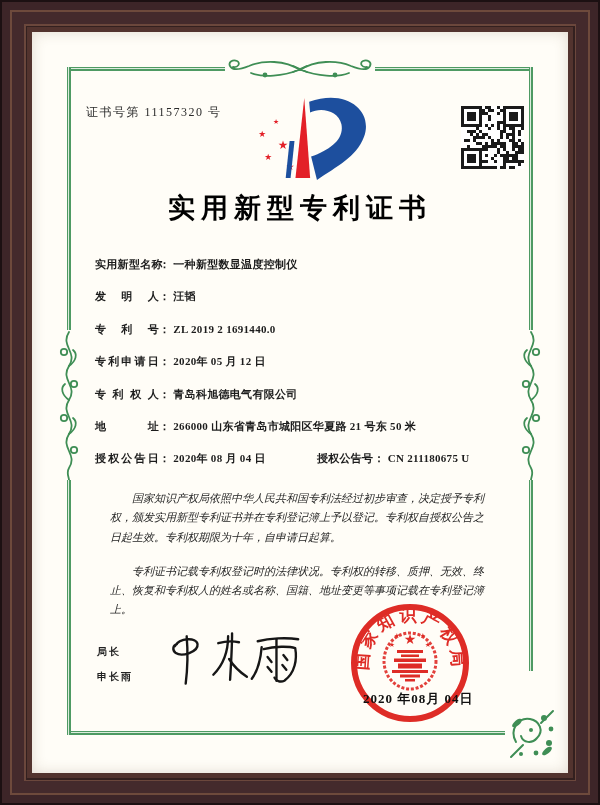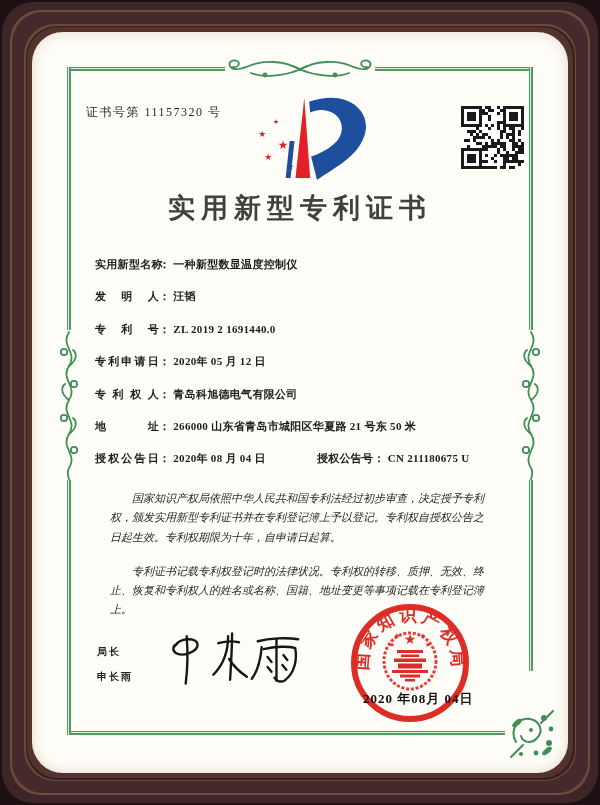"证书号第 11157320 号" .fr { border-radius: 31px -> none }
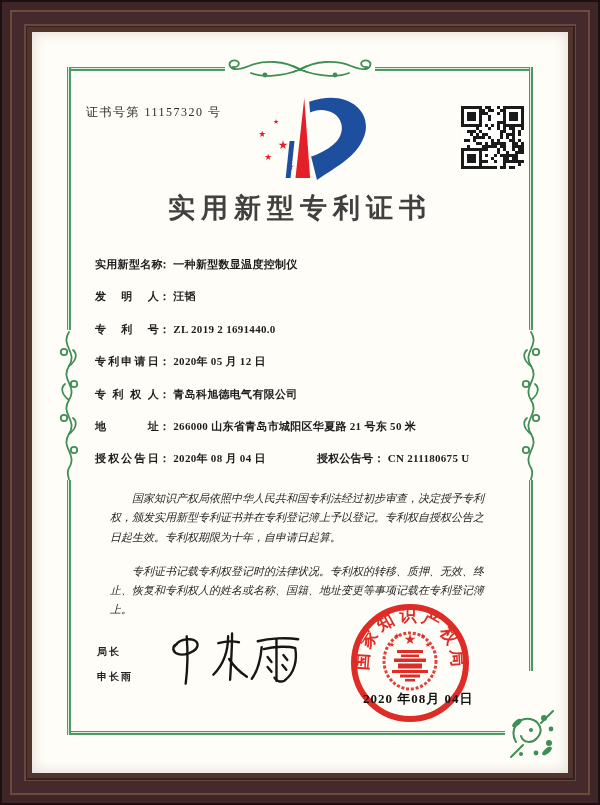"实用新型专利证书" .title { color: #404040 -> #000000 }
